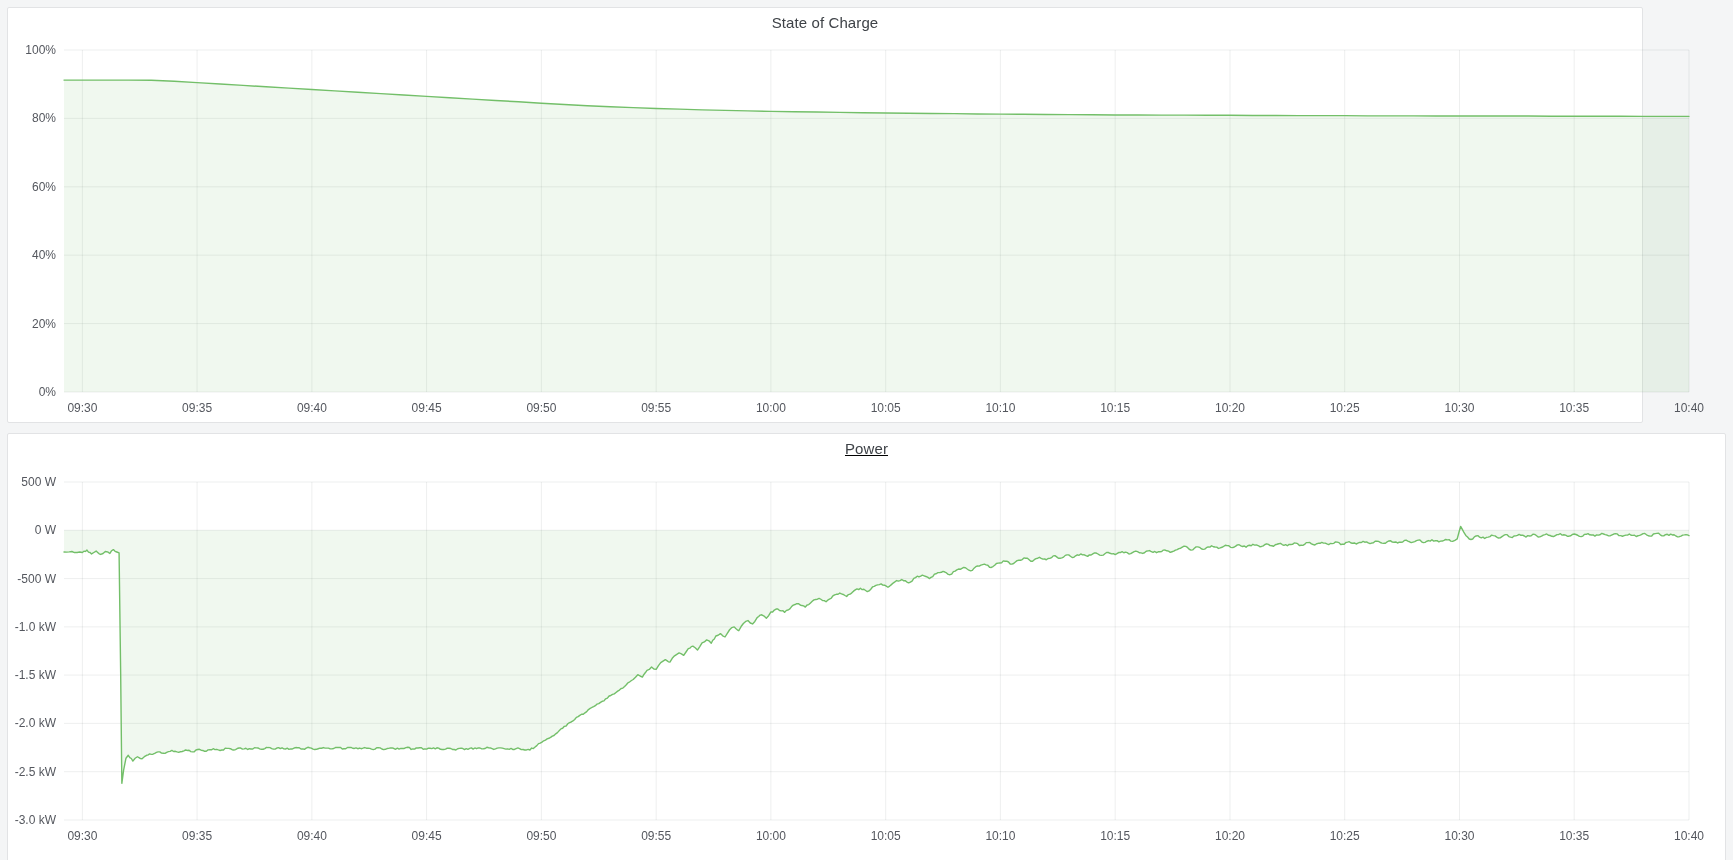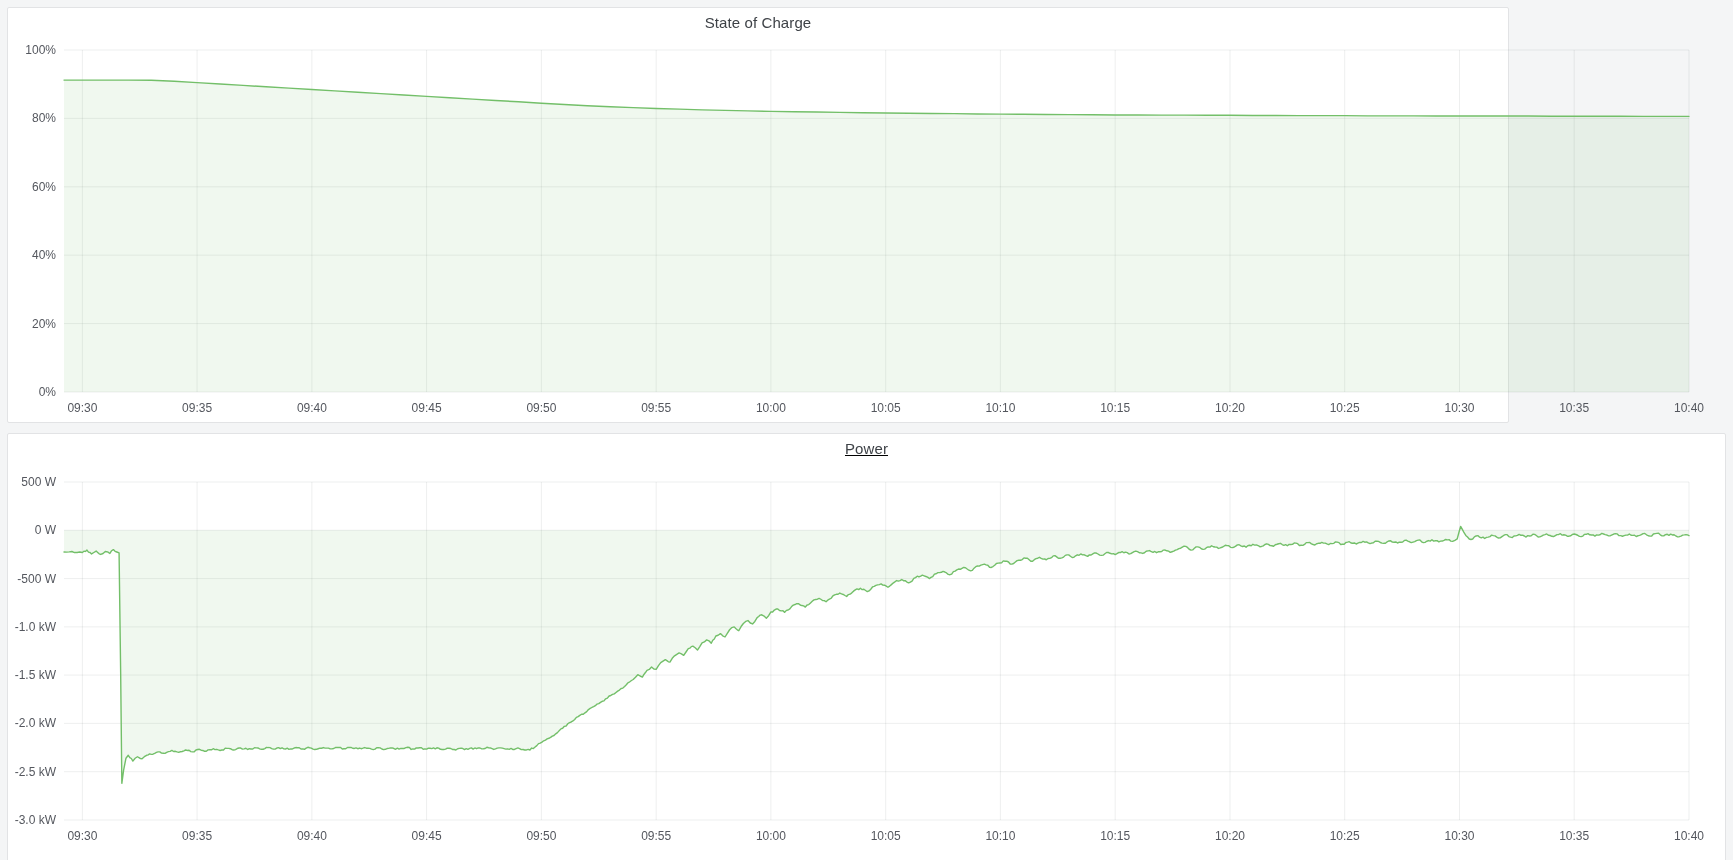"State of Charge" #panel-soc { width: 1502px -> 1636px }
